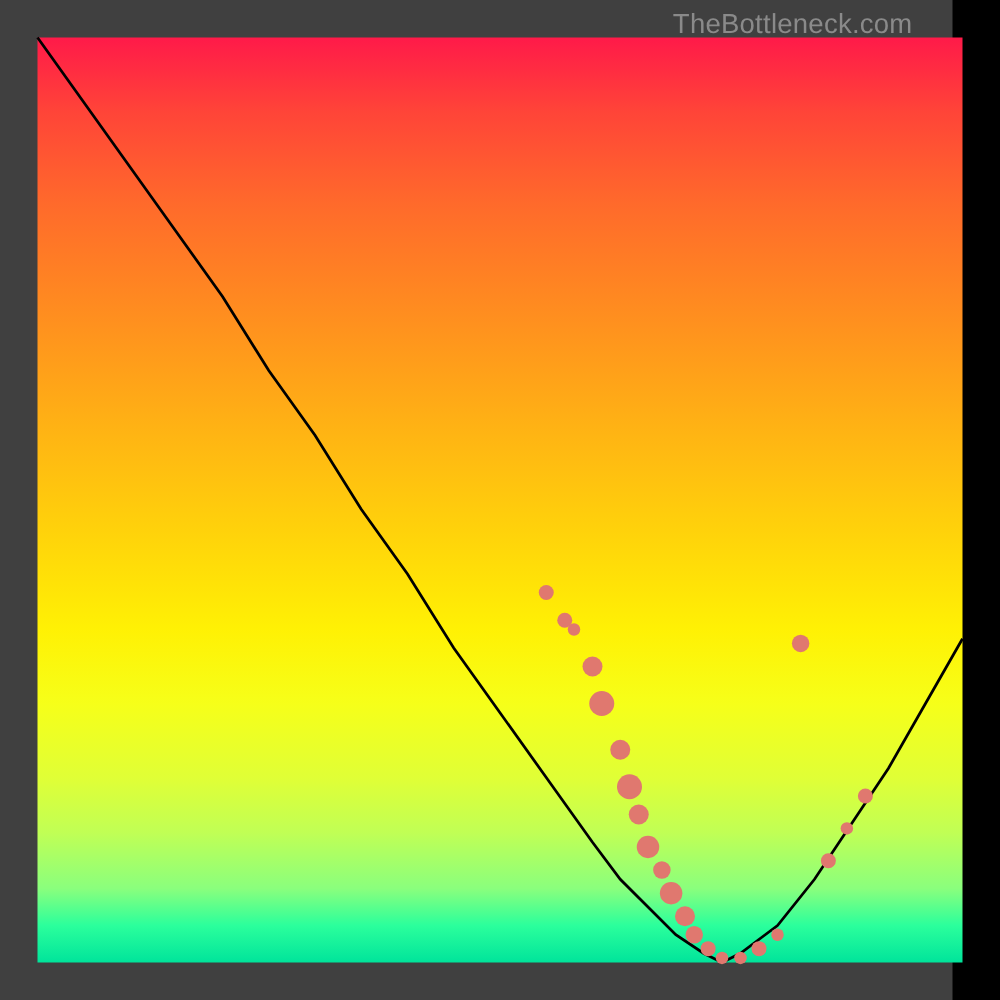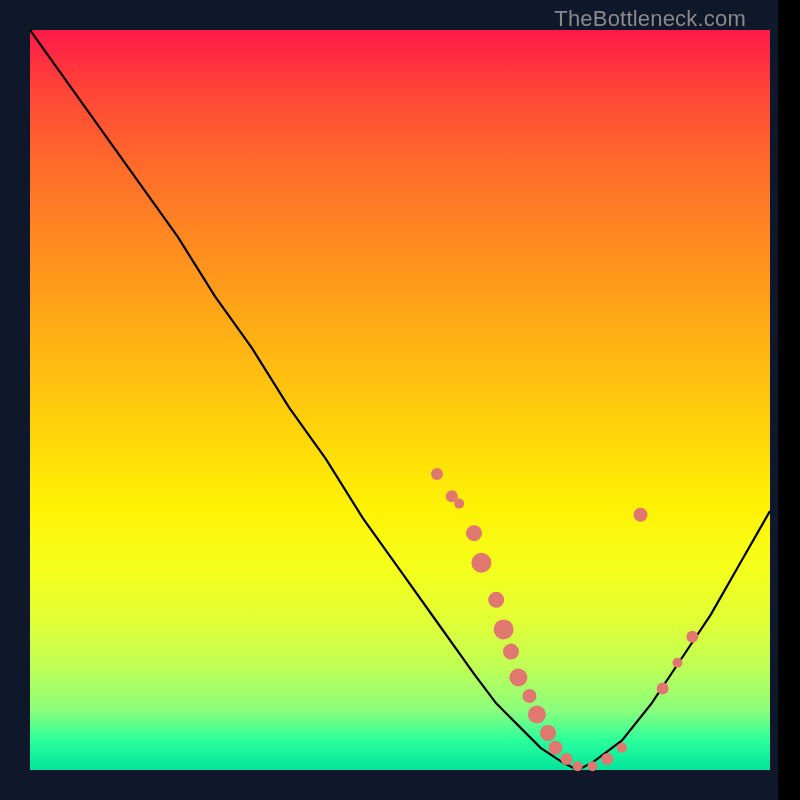"TheBottleneck.com" .frame { background: #0f172a -> #404040; padding-left: 16px -> none }
